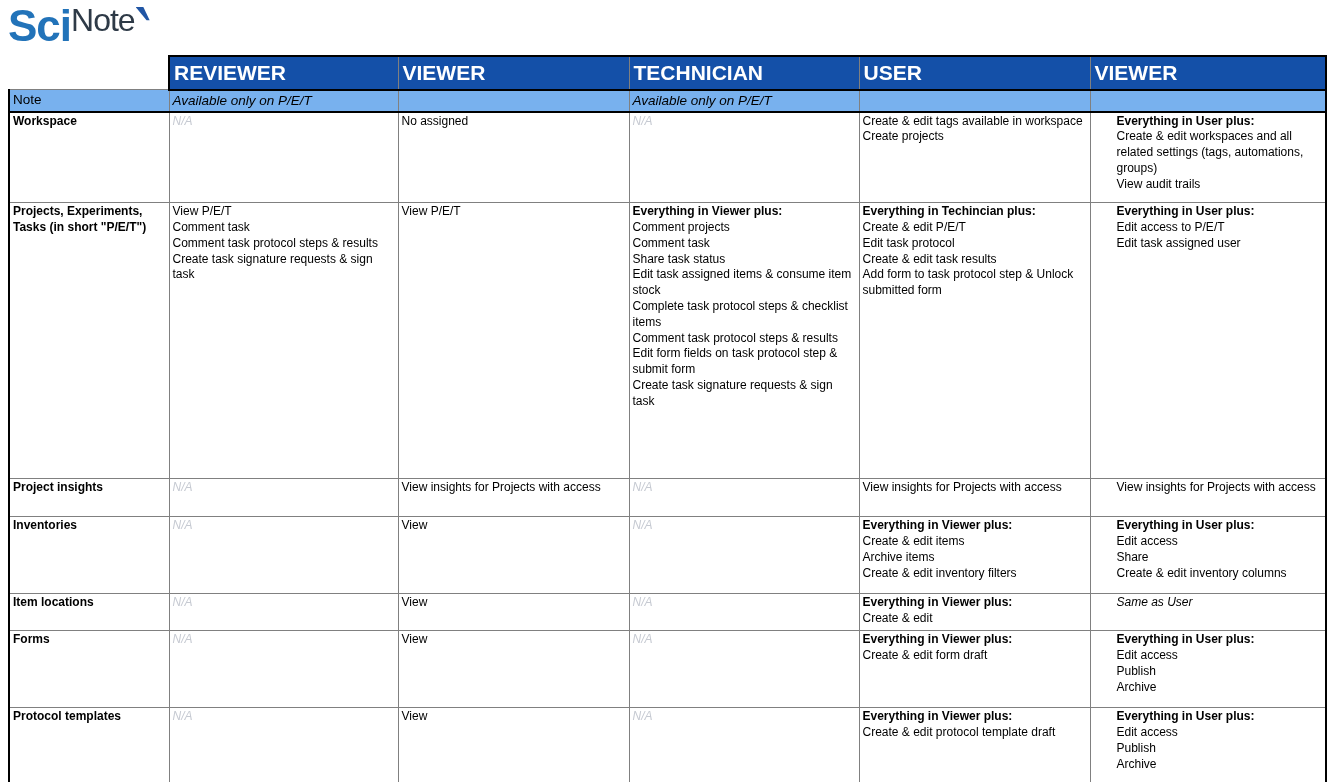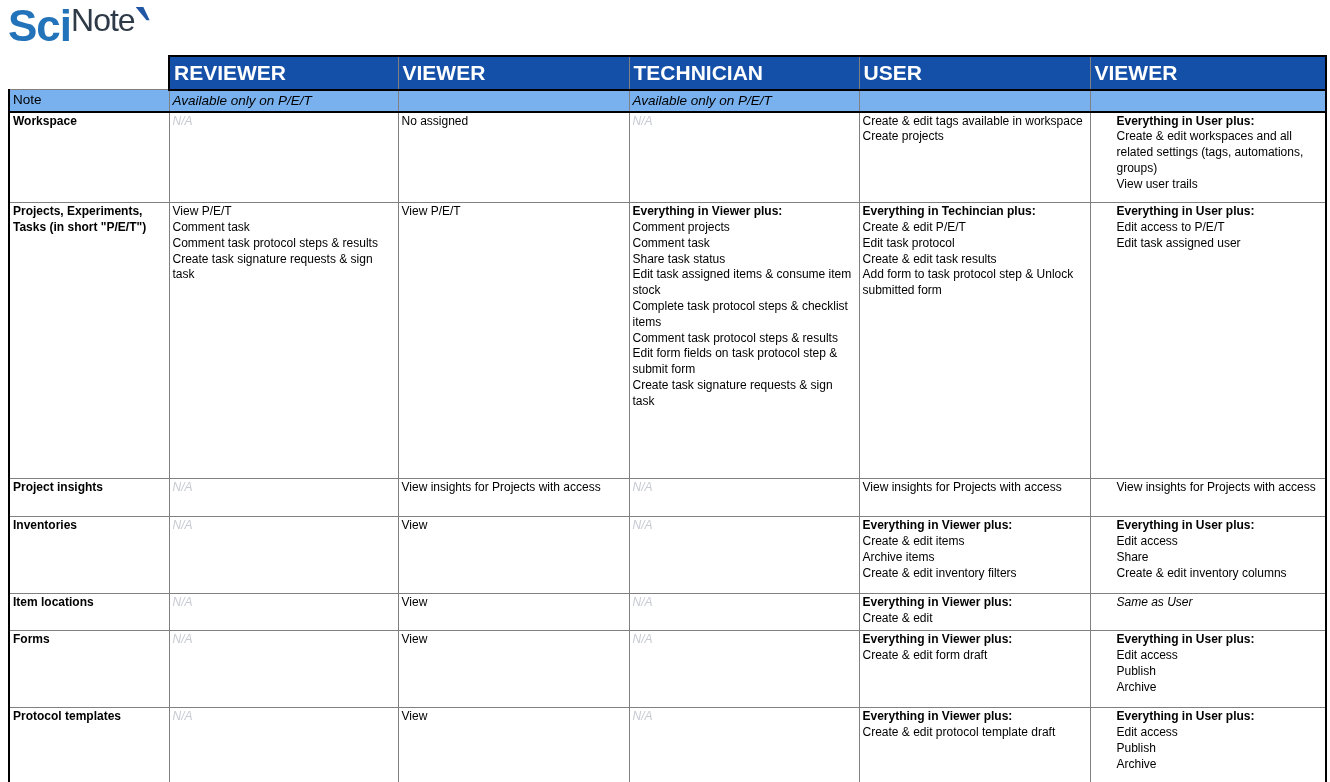"View user trails" div.line { text: user -> audit }
